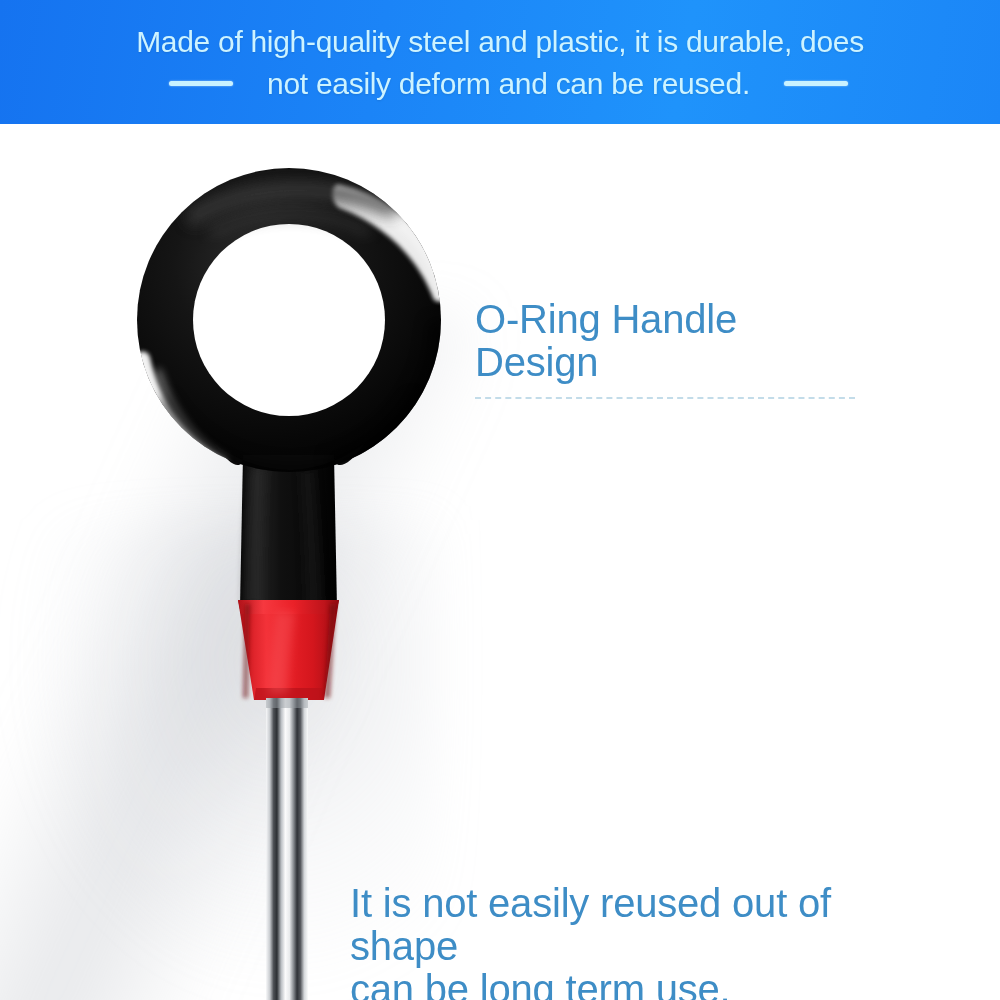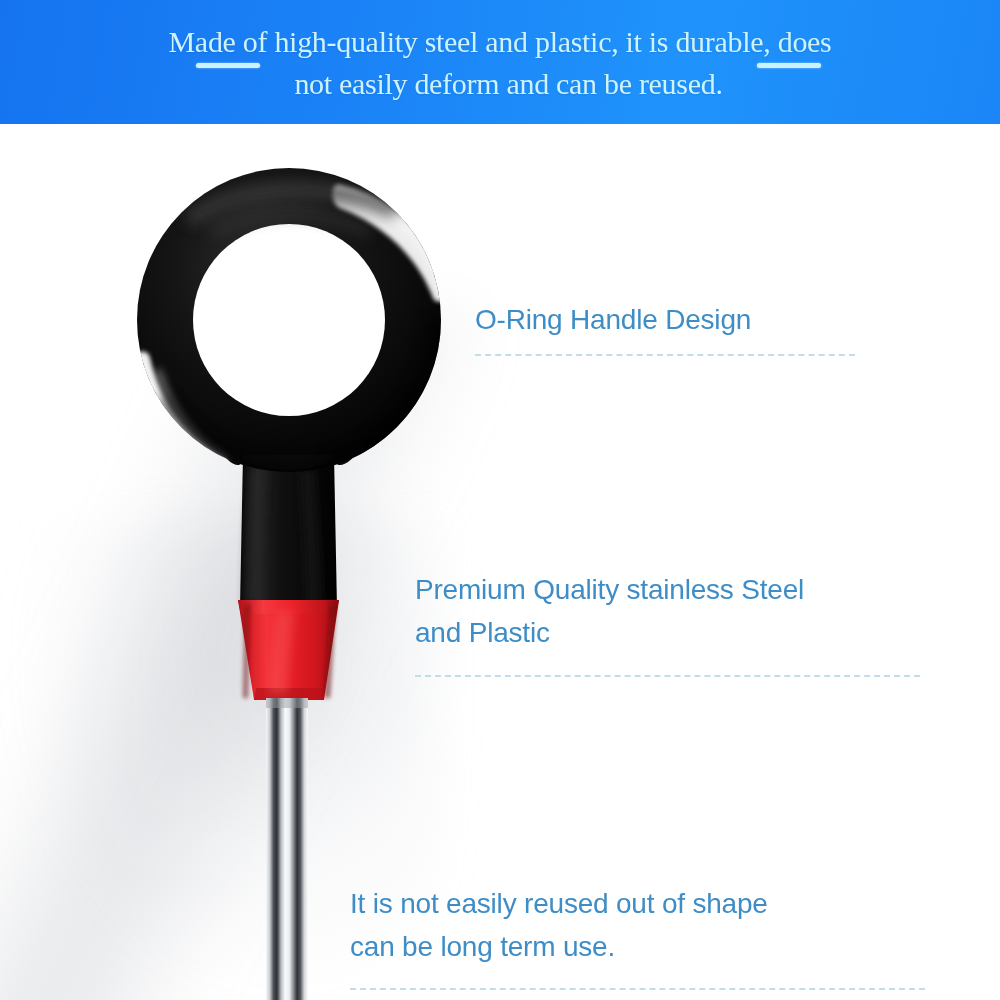"Made of high-quality steel and" .banner-line { align-items: flex-start -> center; font-family: Liberation Serif, serif -> none }
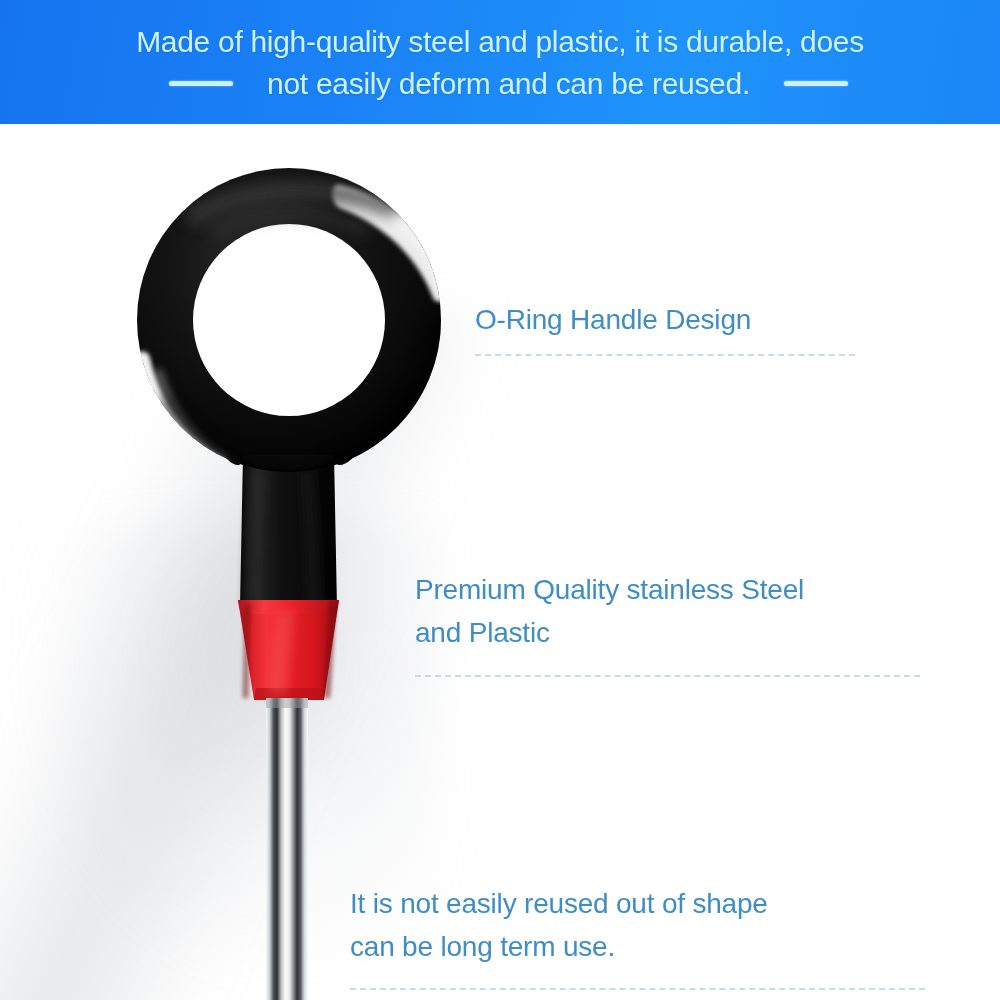"O-Ring Handle Design" .callout-text { font-size: 28px -> 40px }
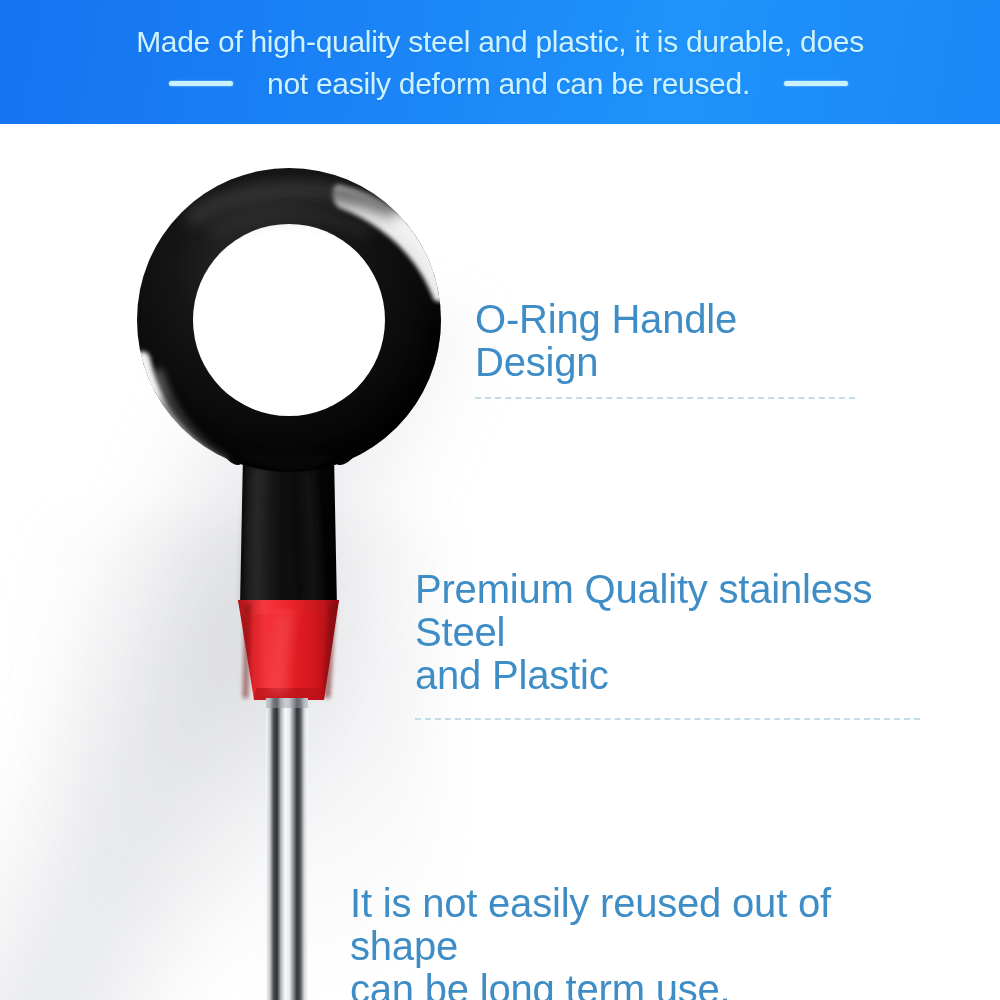"Premium Quality stainless Steel" div.callout { html: <div> <div>Premium Quality stainless Steel and Plastic</div> <div></div> </div> -> none }
